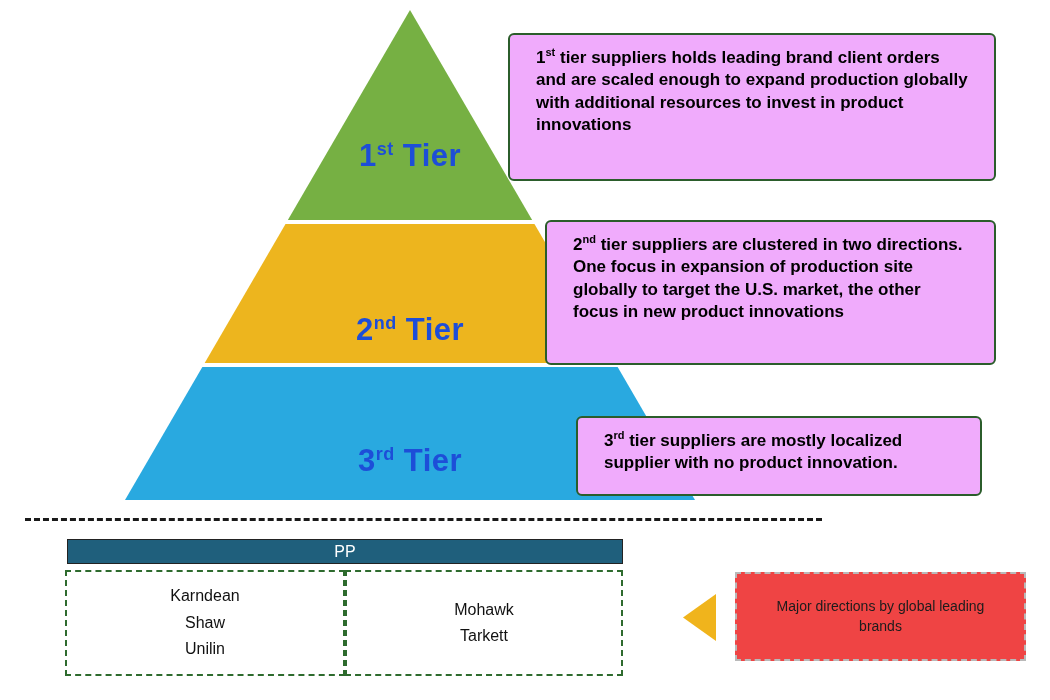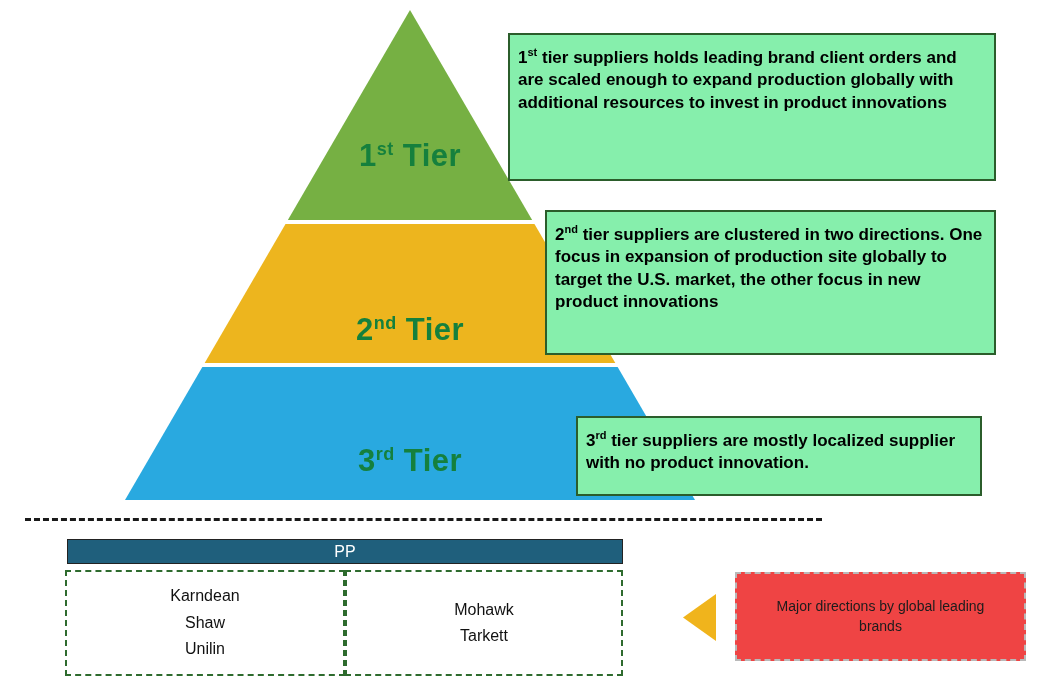"1st tier suppliers holds leading" .callout { background: #86efac -> #f0abfc; border-radius: 0 -> 6px; padding: 10px 8px -> 10px 26px }
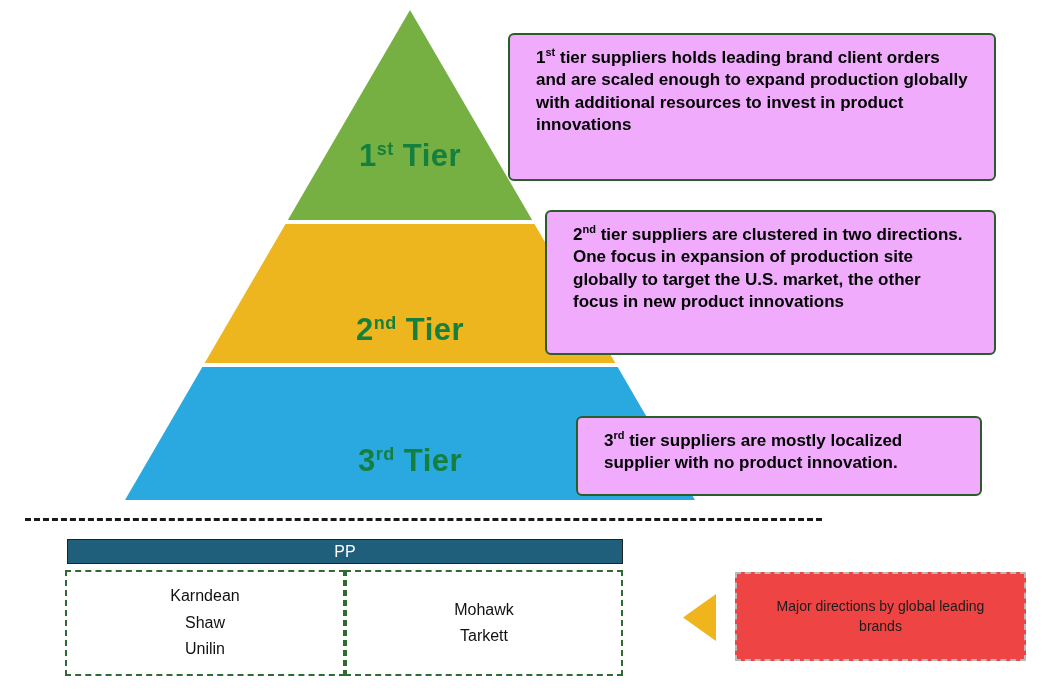"1st Tier" .tier-label { color: #15803d -> #1d4ed8 }
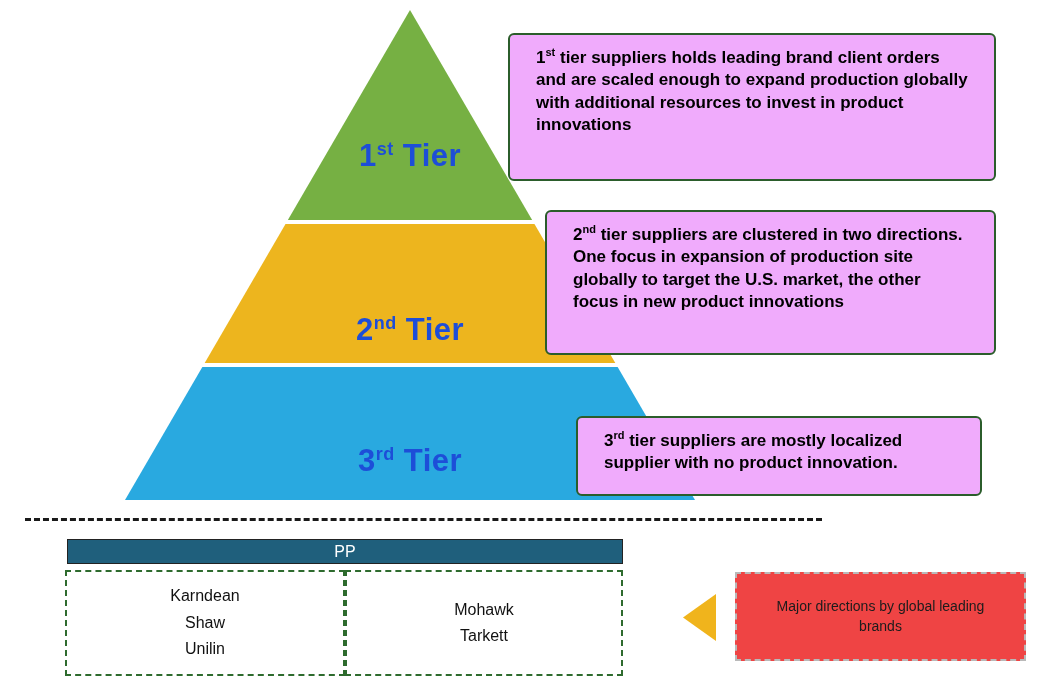"2nd tier suppliers are clustered" .c2 { top: 210px -> 220px }
